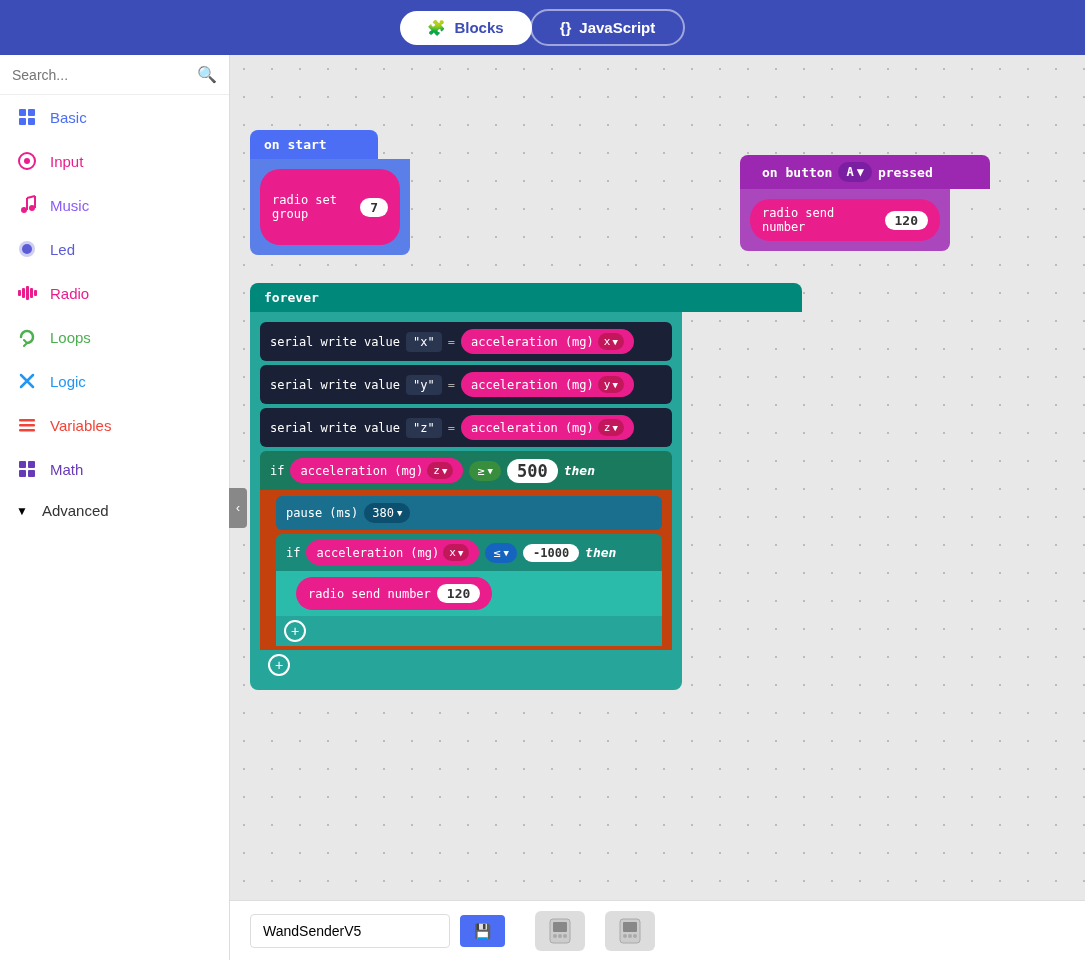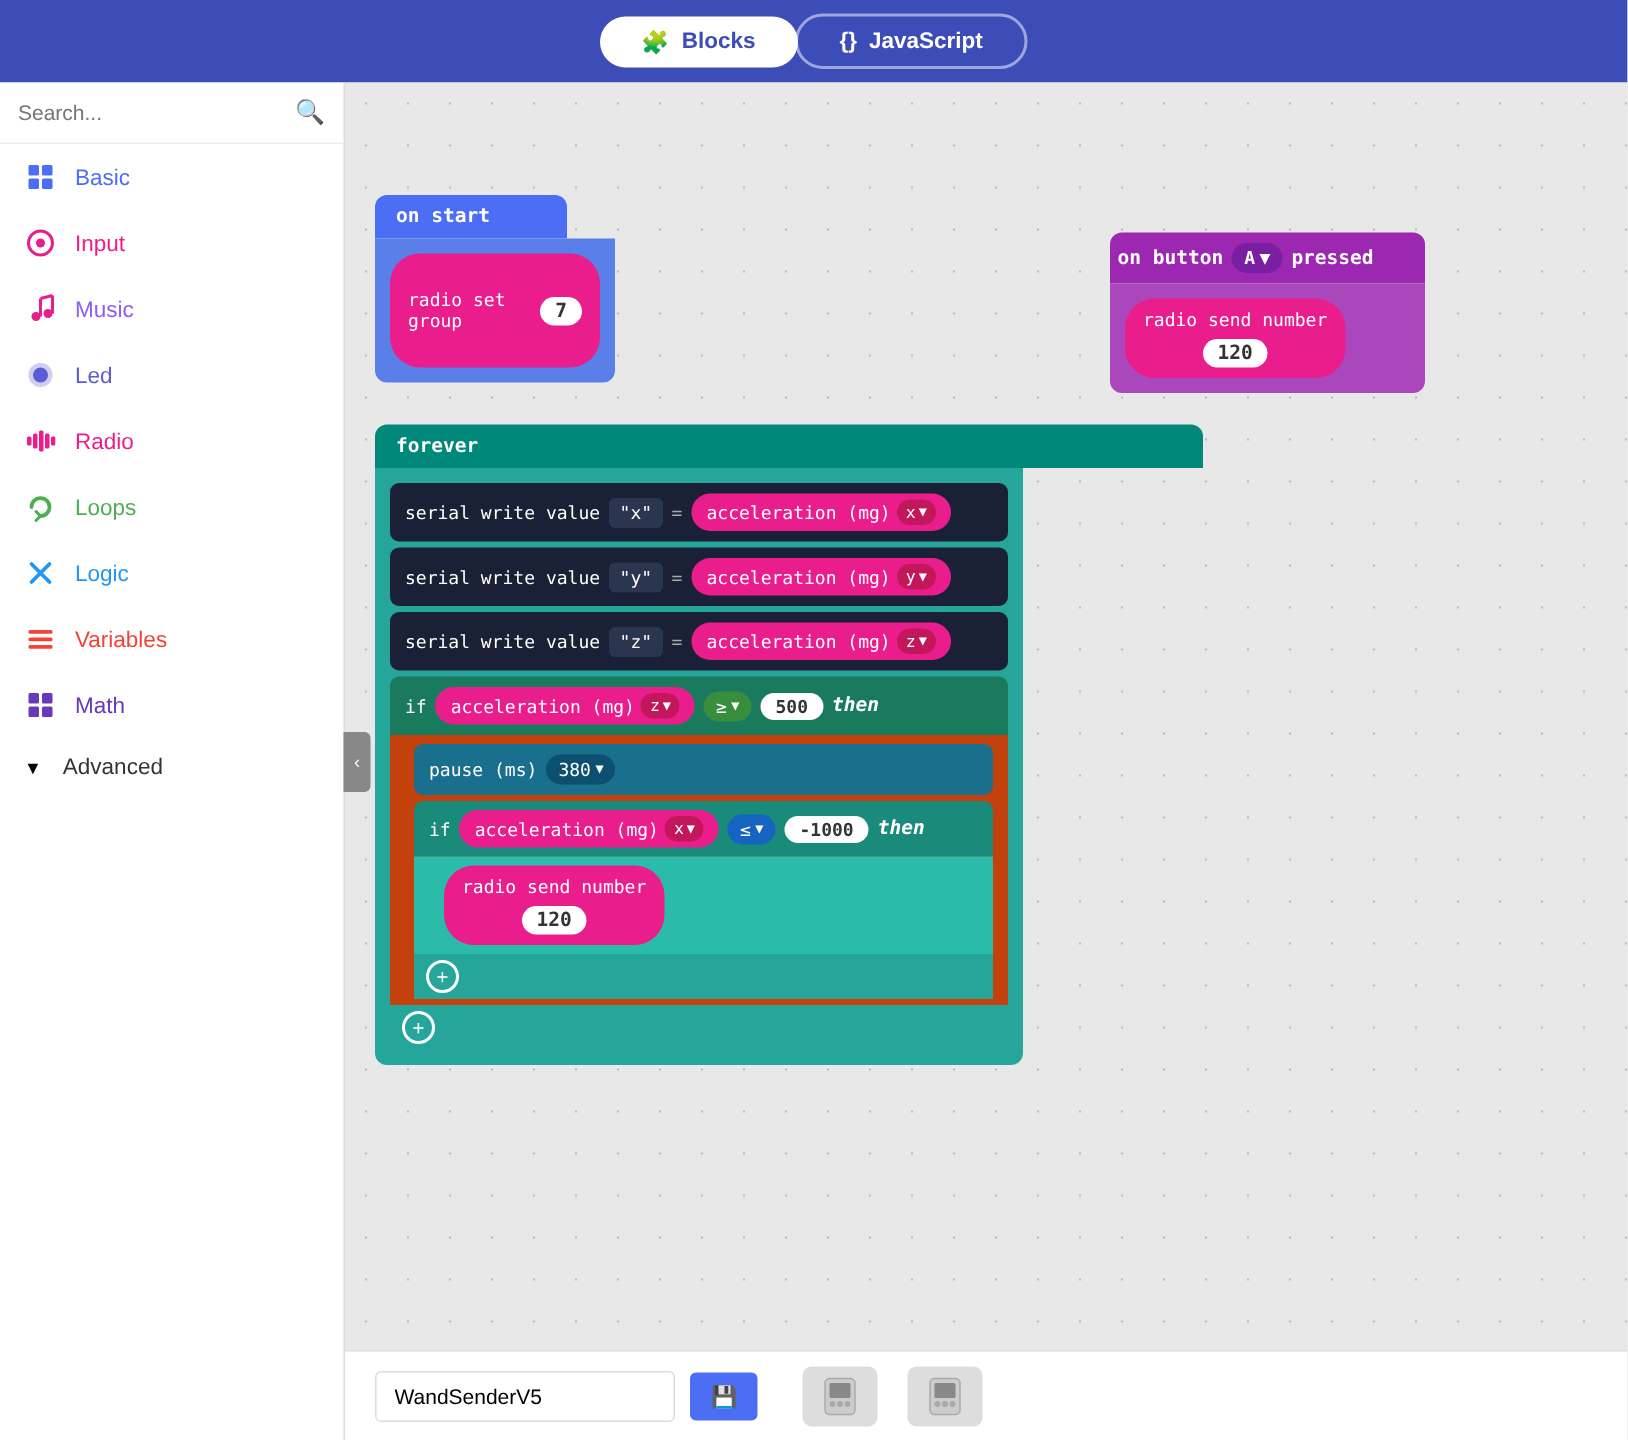"on button" .block-header-purple { padding: 7px 5px -> 7px 22px; width: 210px -> 250px }
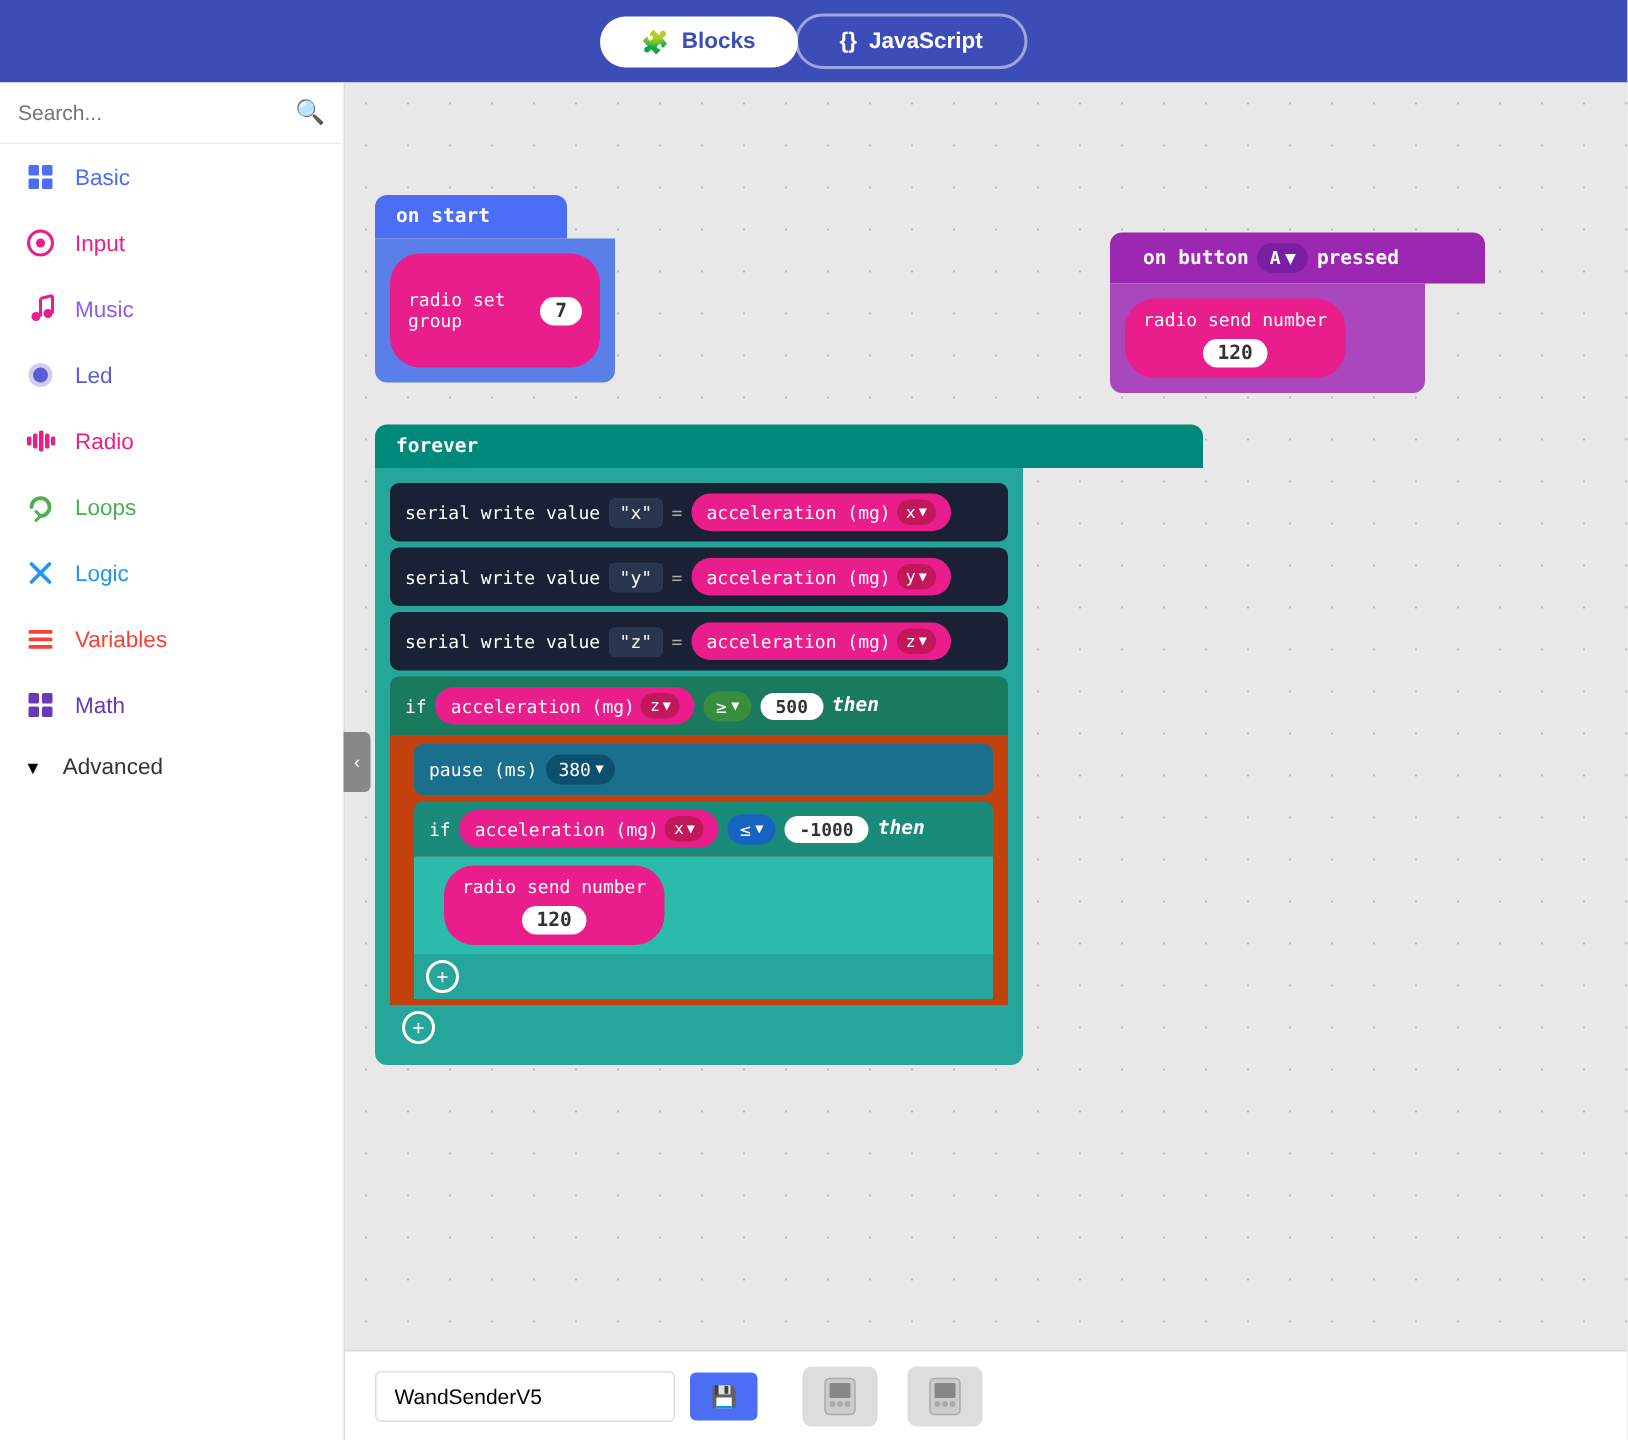"radio send number" .radio-send-block { flex-direction: column -> none }
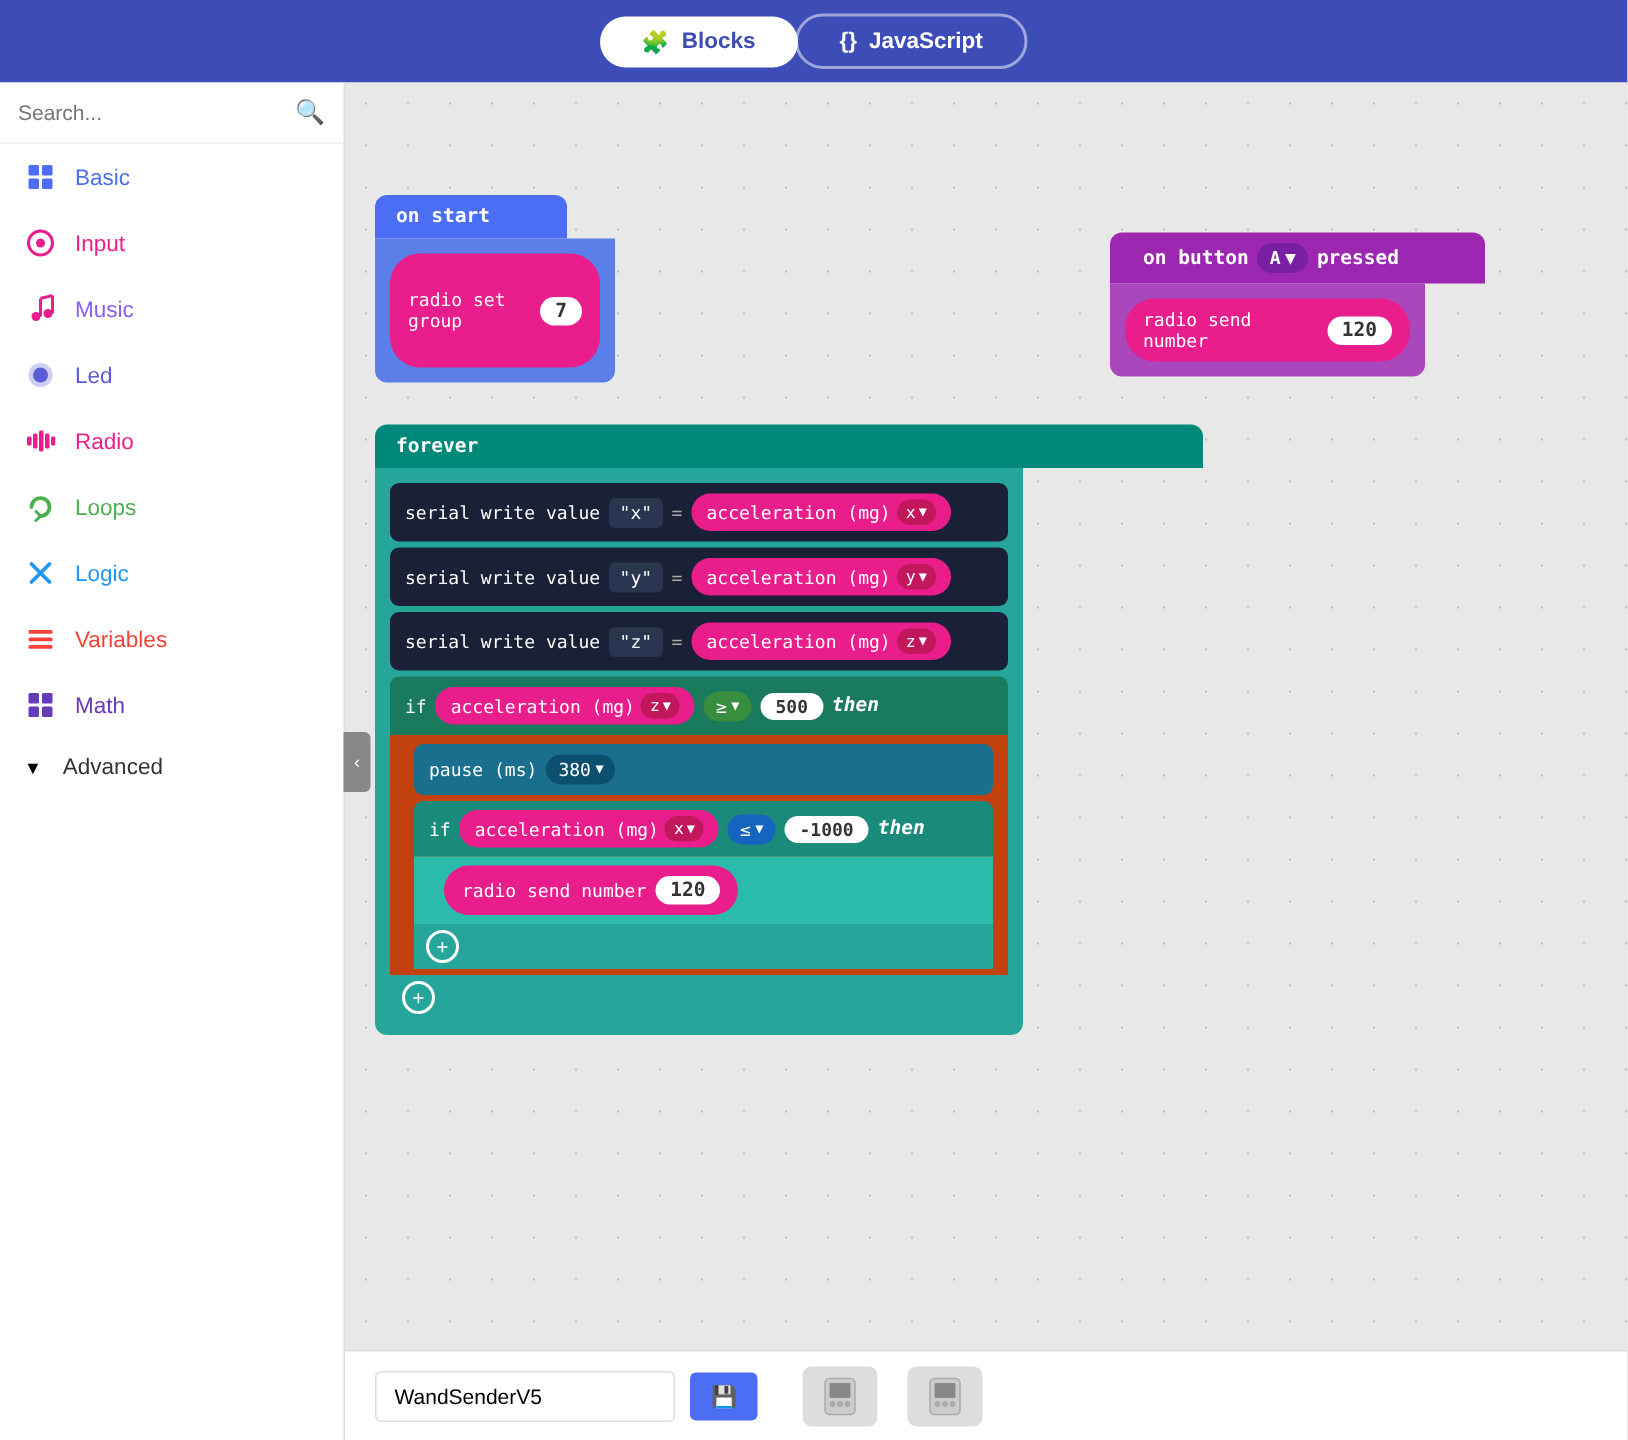"500" .value-white { font-size: 12px -> 17px }
